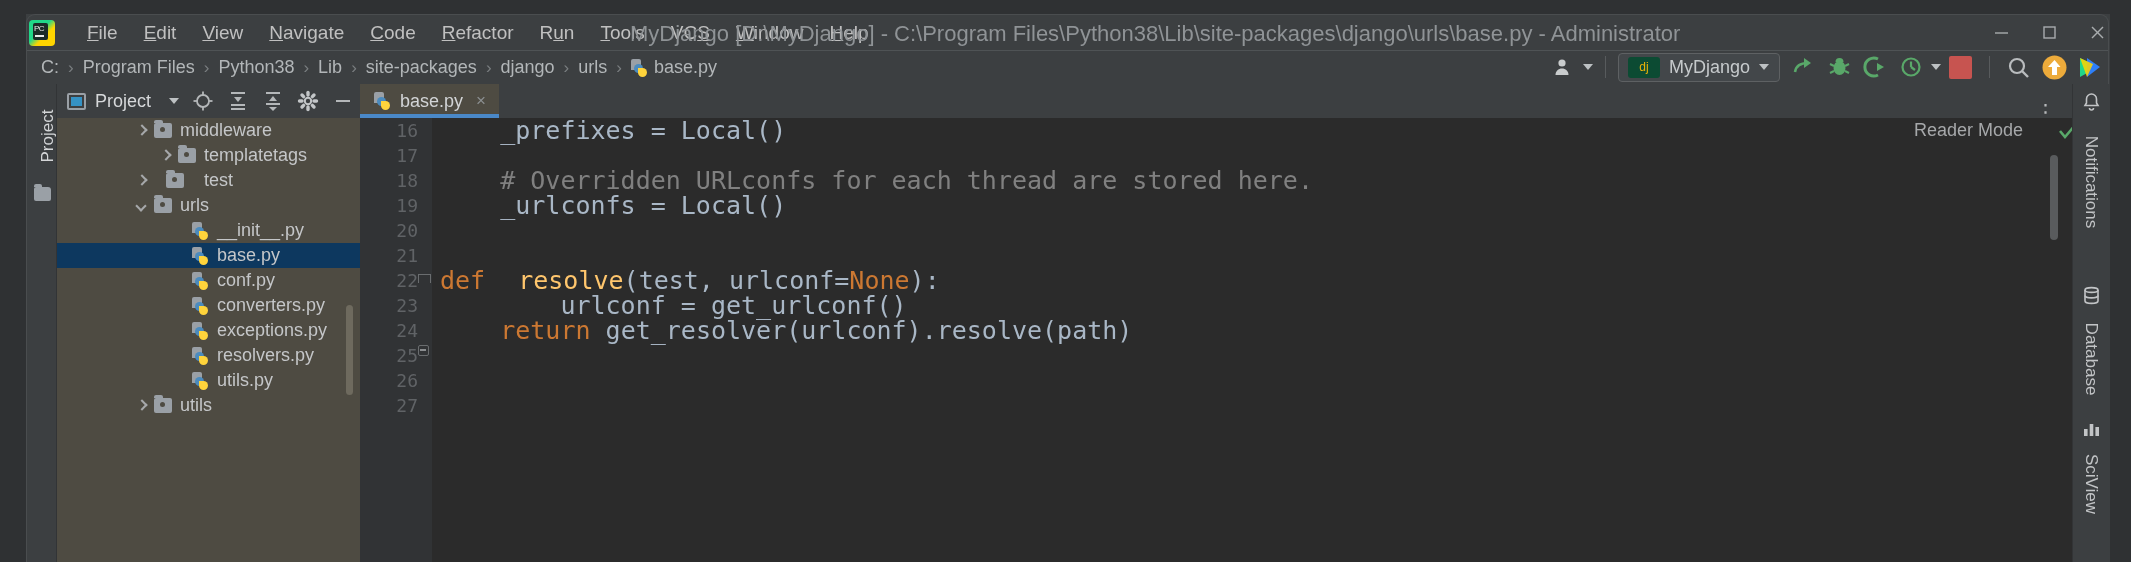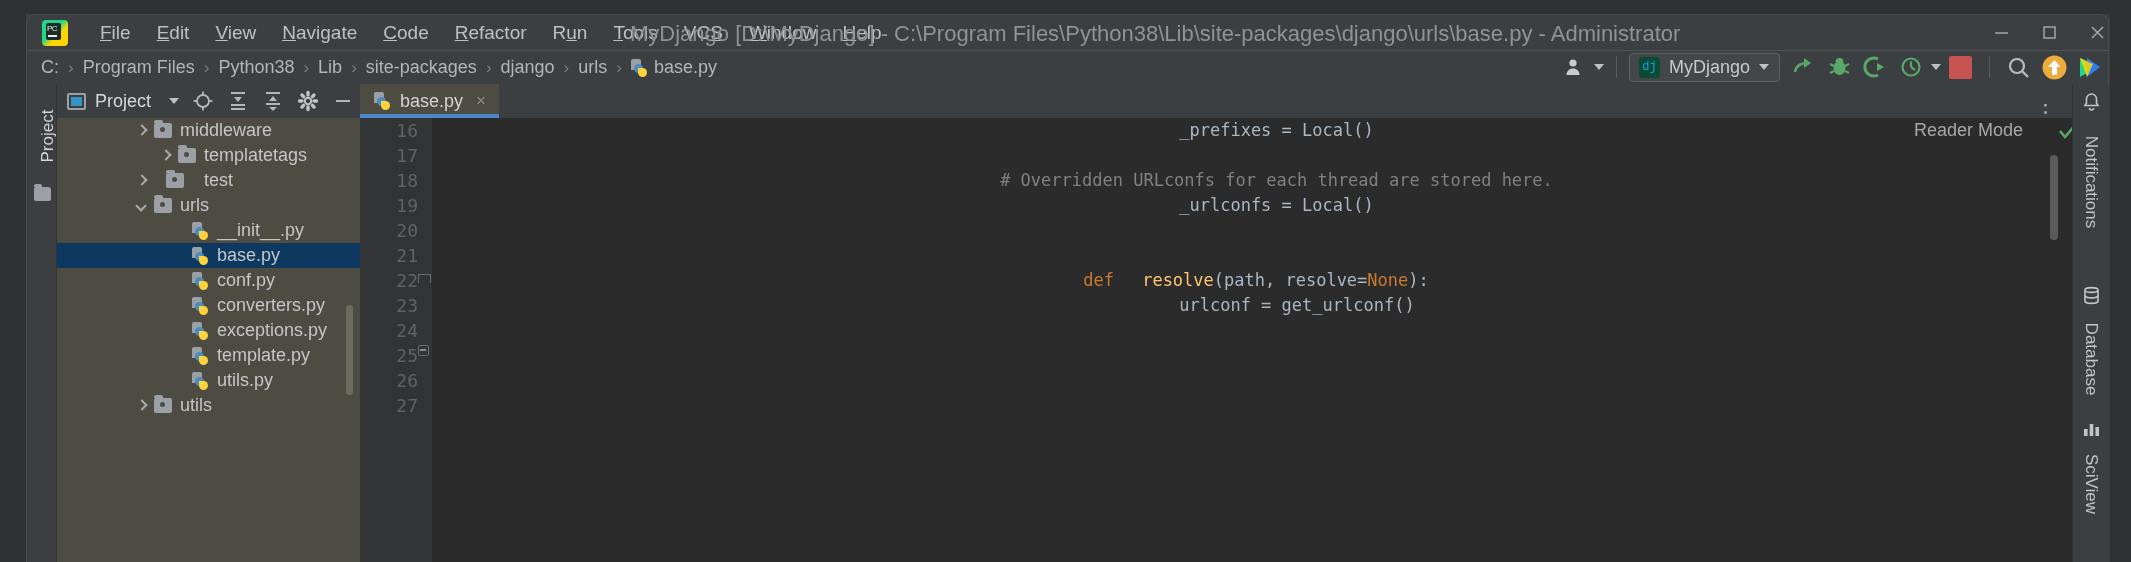"PC" .logo { margin-left: 13px -> 0 }
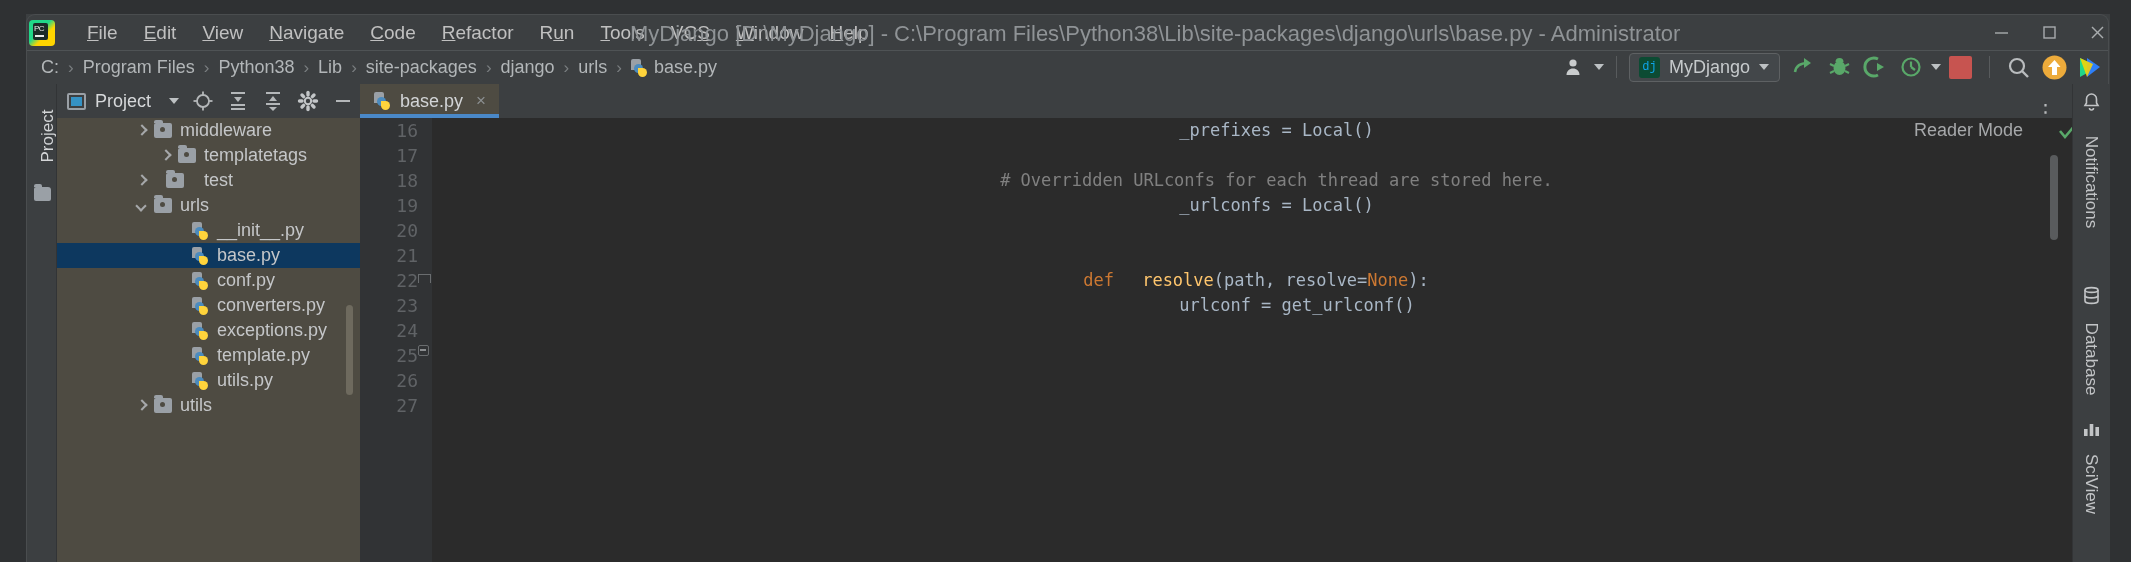"dj" .dj { color: #0ea5e9 -> #eab308; font-family: Liberation Mono, monospace -> Liberation Sans, sans-serif; width: 21px -> 32px }
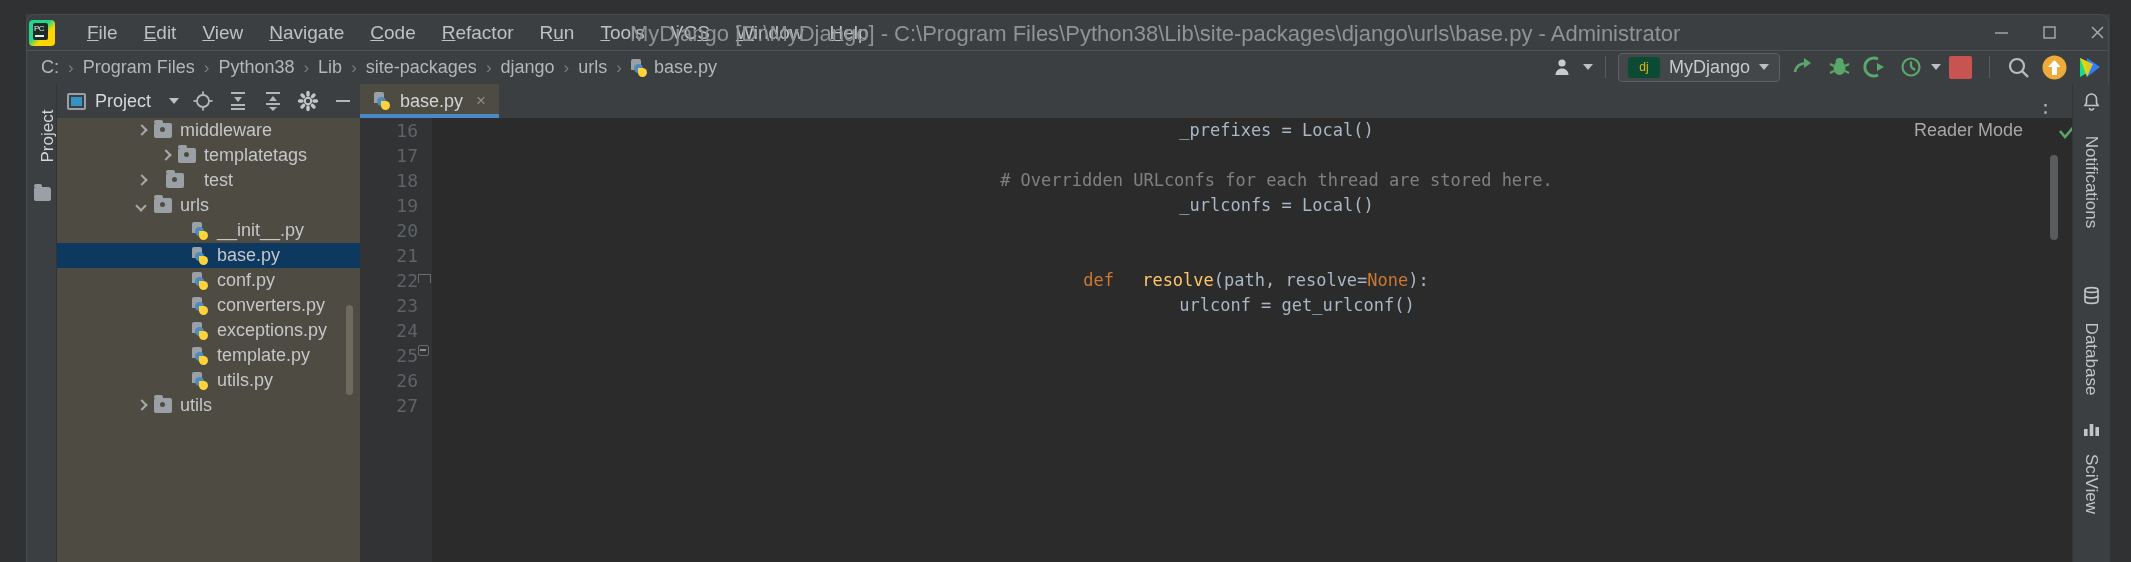"_prefixes = Local()" .code { font-size: 17px -> 25px; text-align: center -> none }
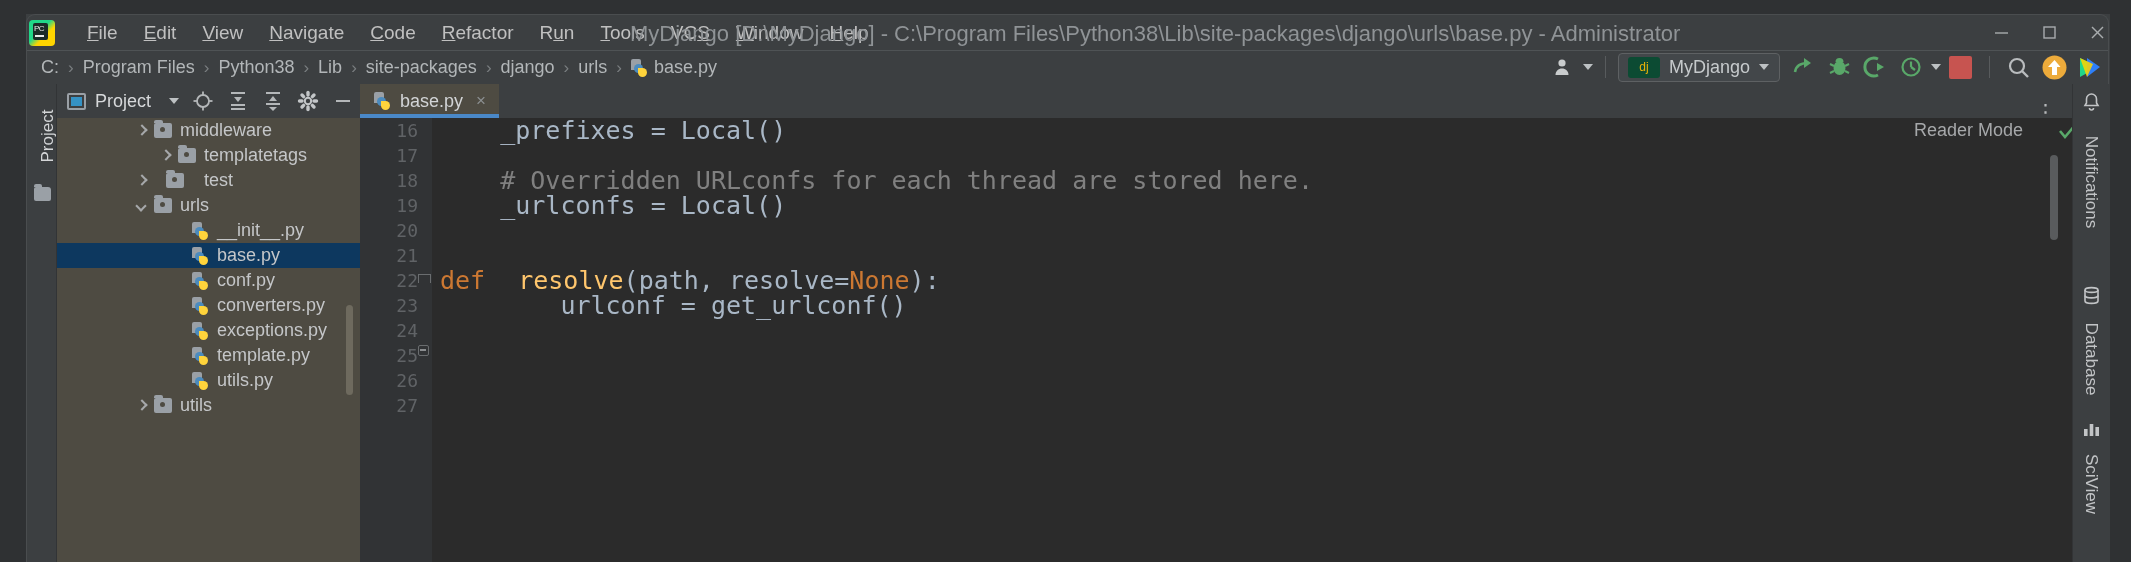"(path, resolve=" span { text: path, resolve -> test, urlconf }
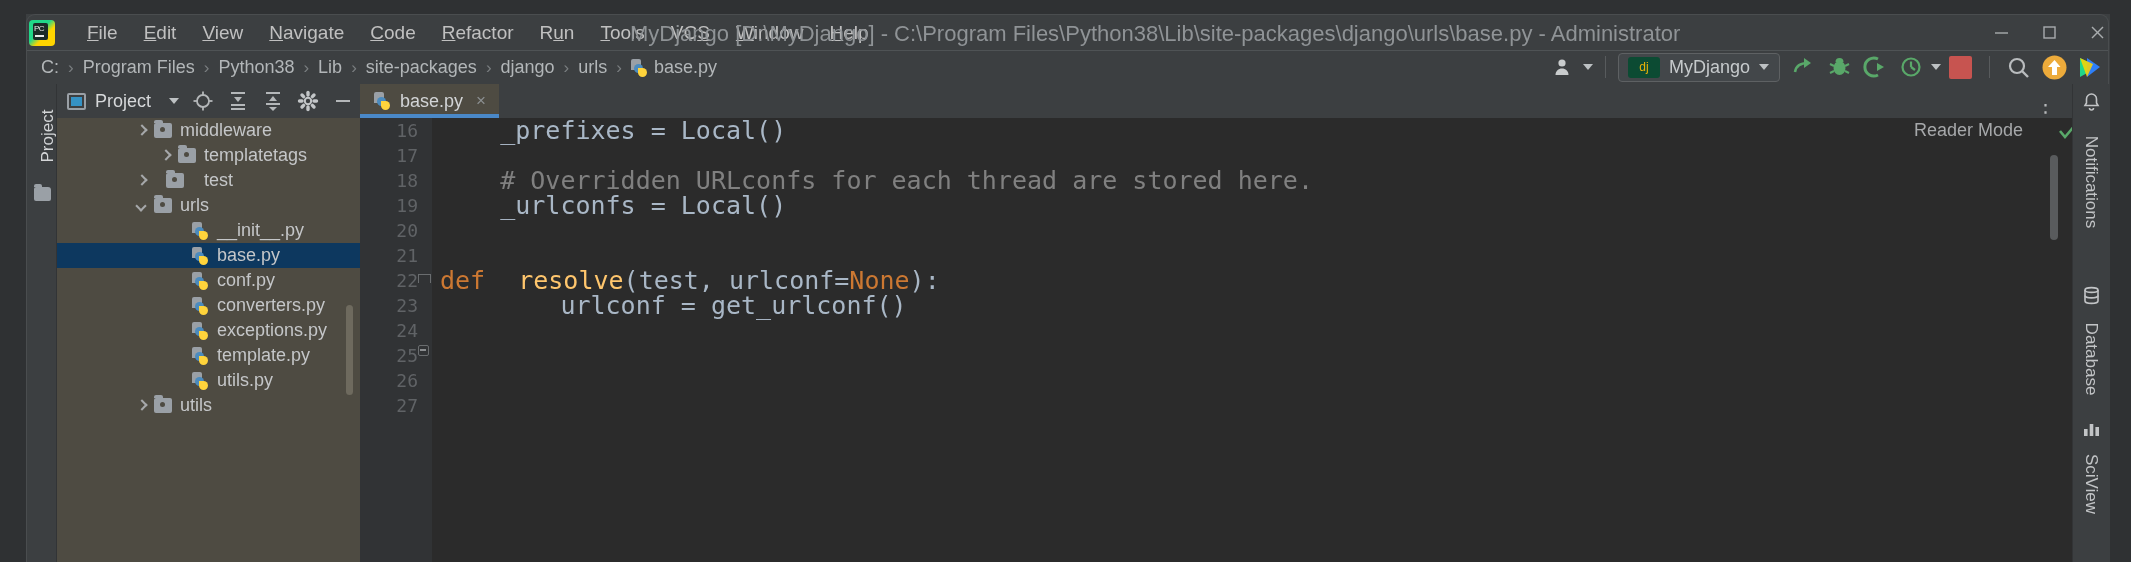"return" div.cline { html: none -> <div><span> </span><span>return </span><span>get_resolver(urlconf).resolve(path)</span></div> }
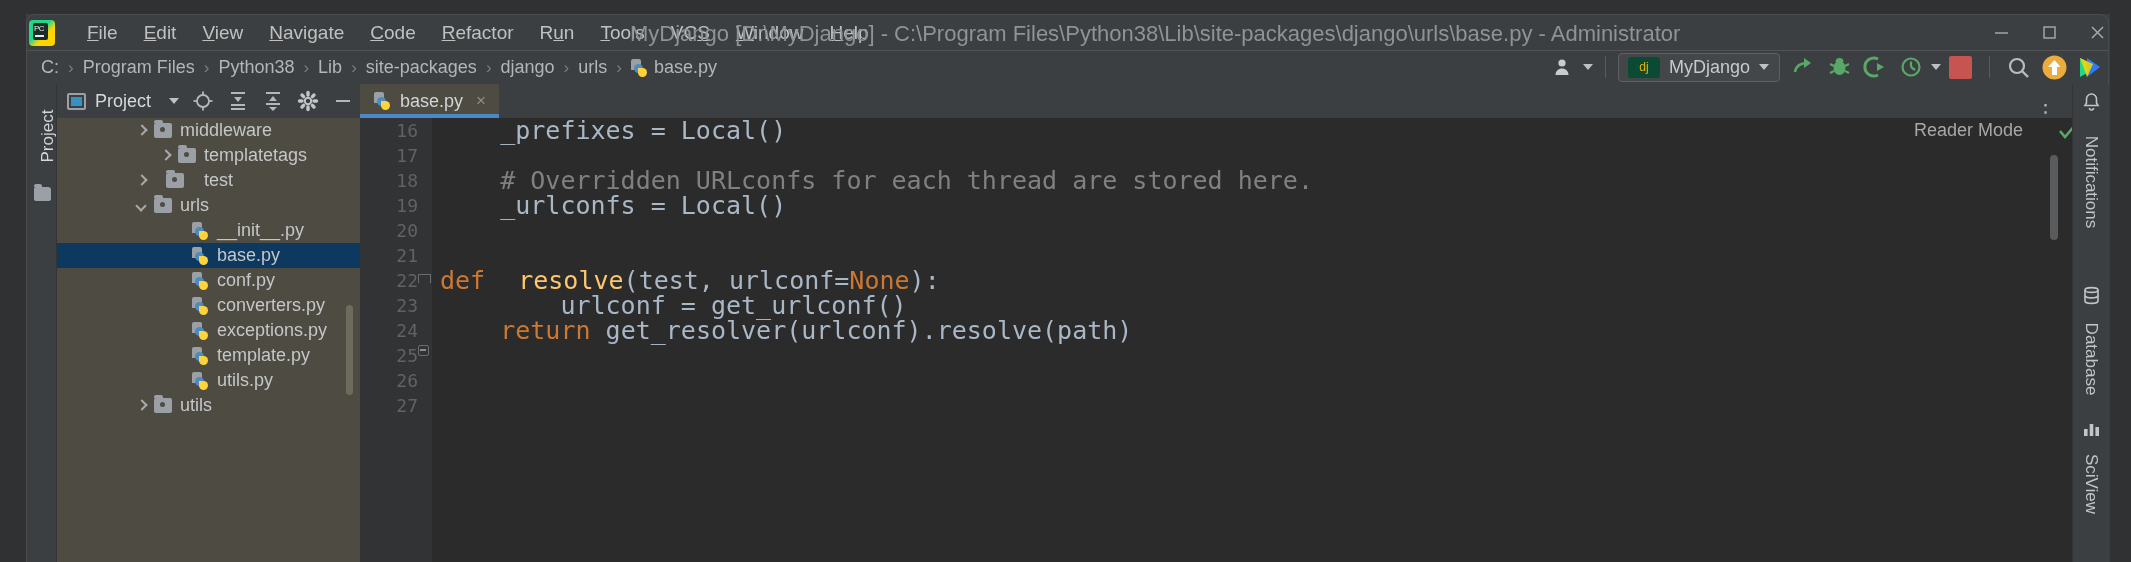"template.py" span { text: template.py -> resolvers.py }
